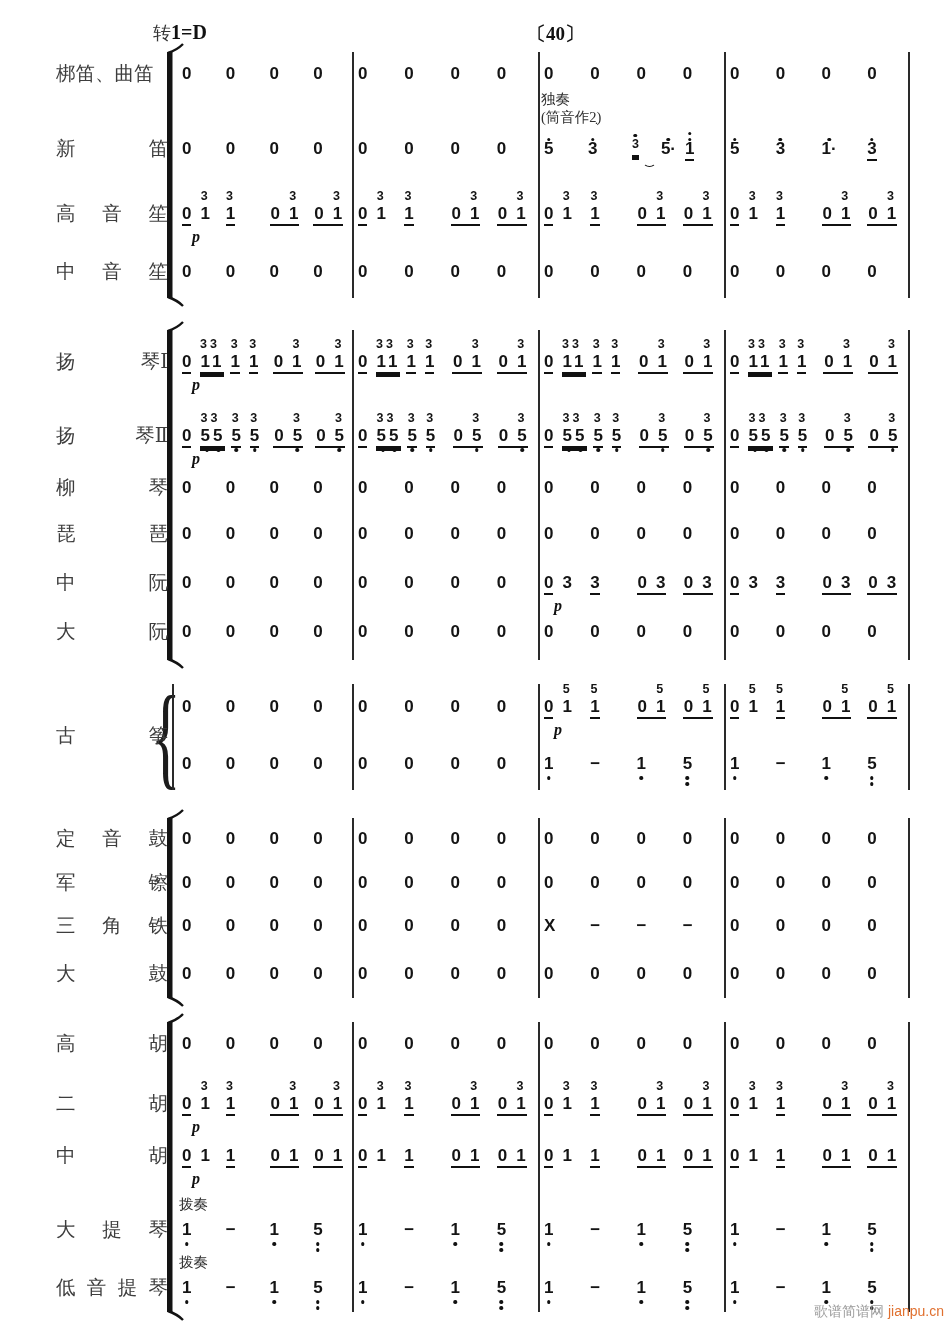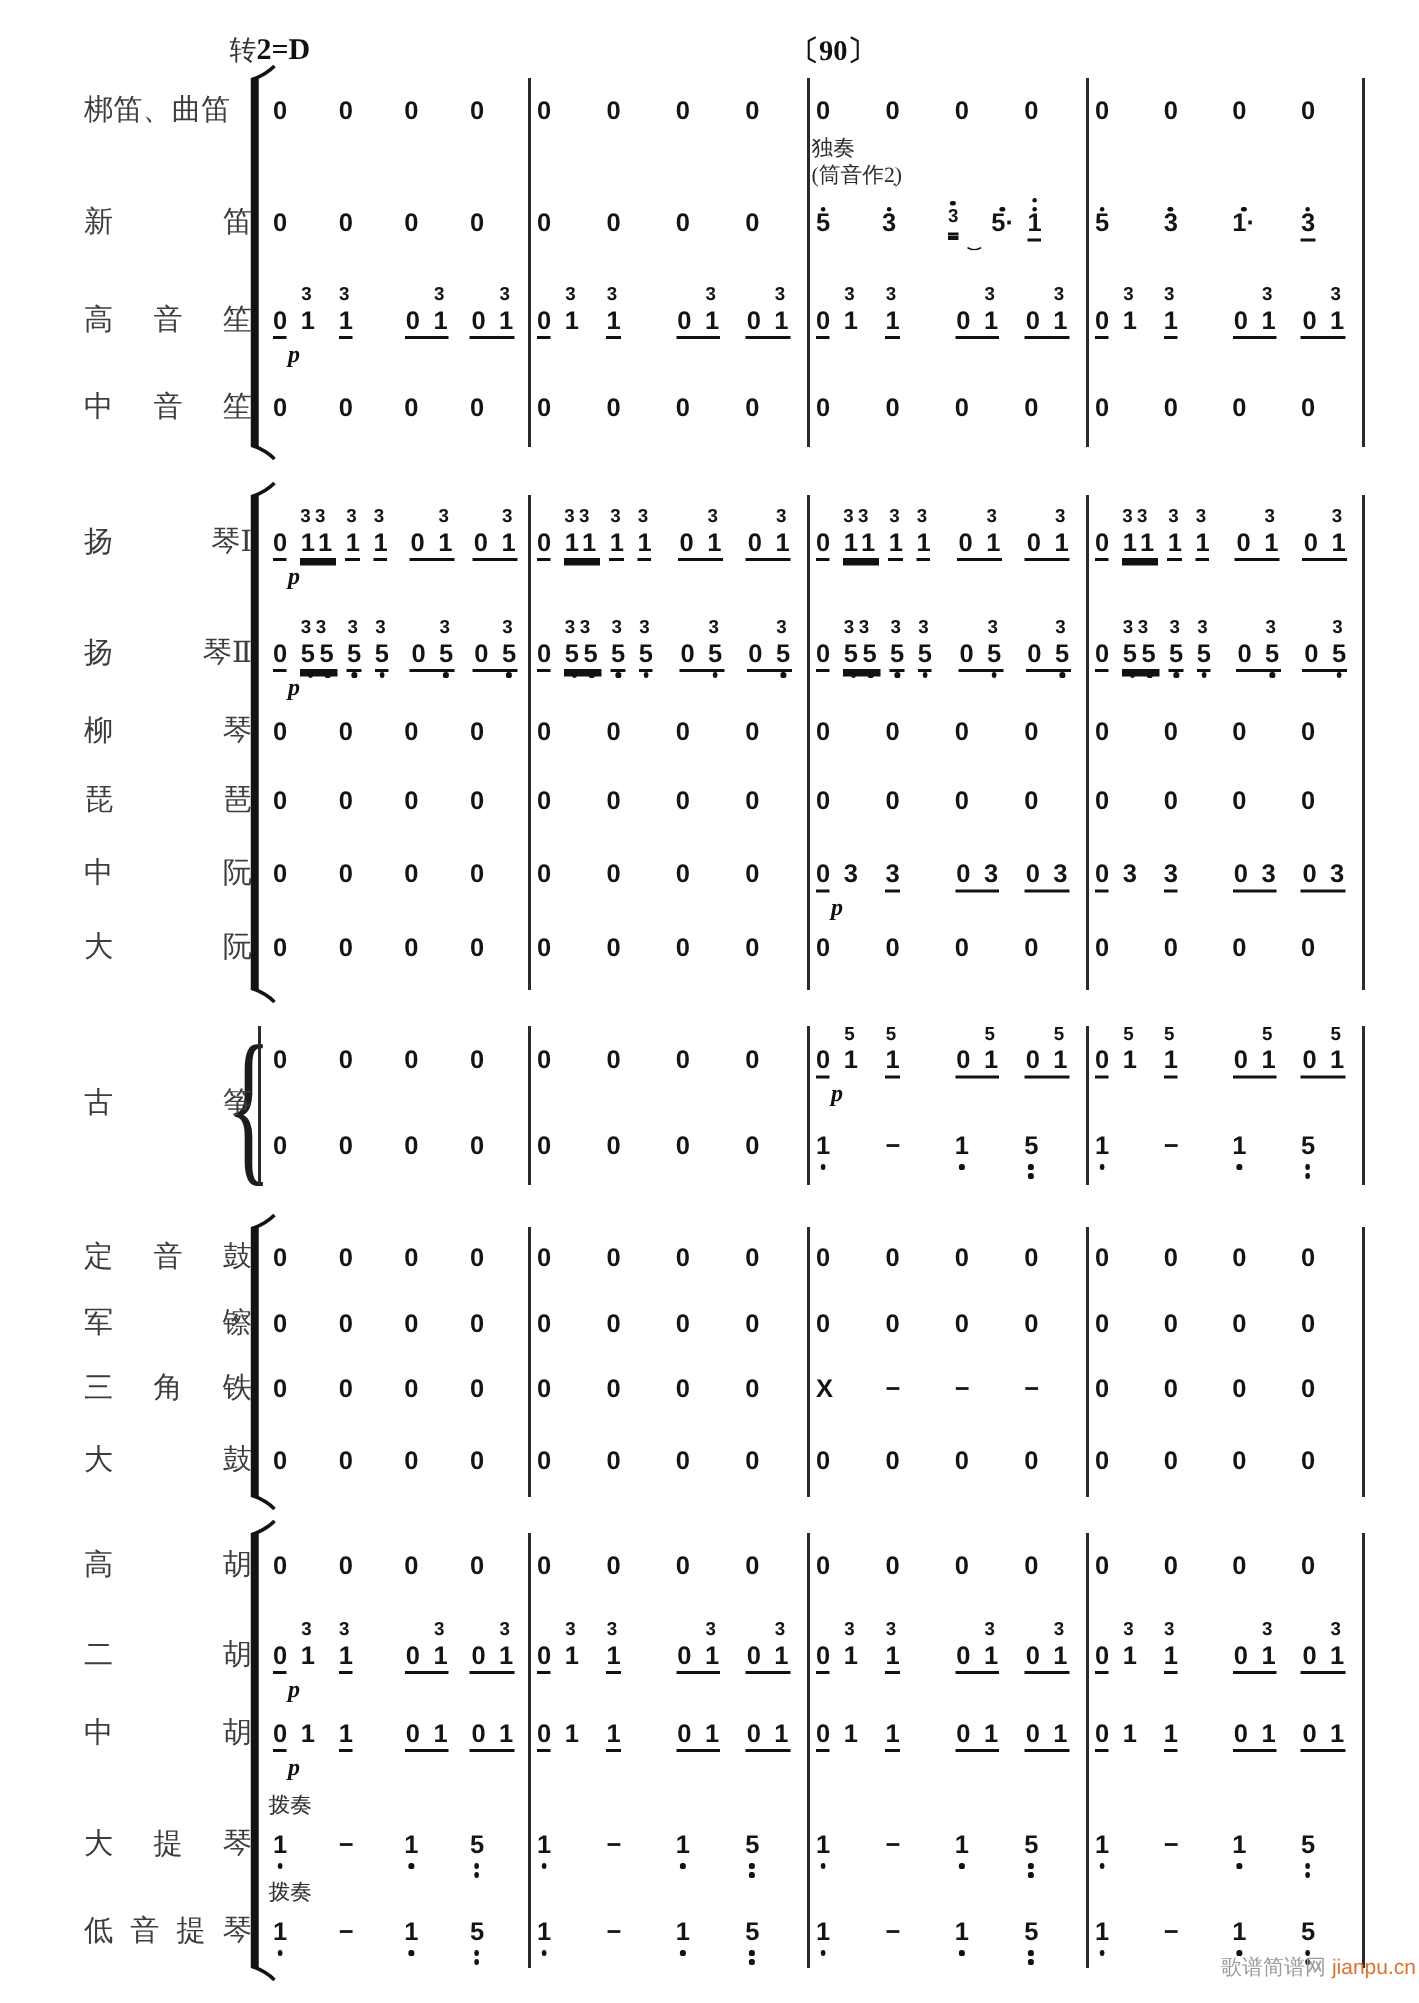"2=D" span.val { text: 2 -> 1 }
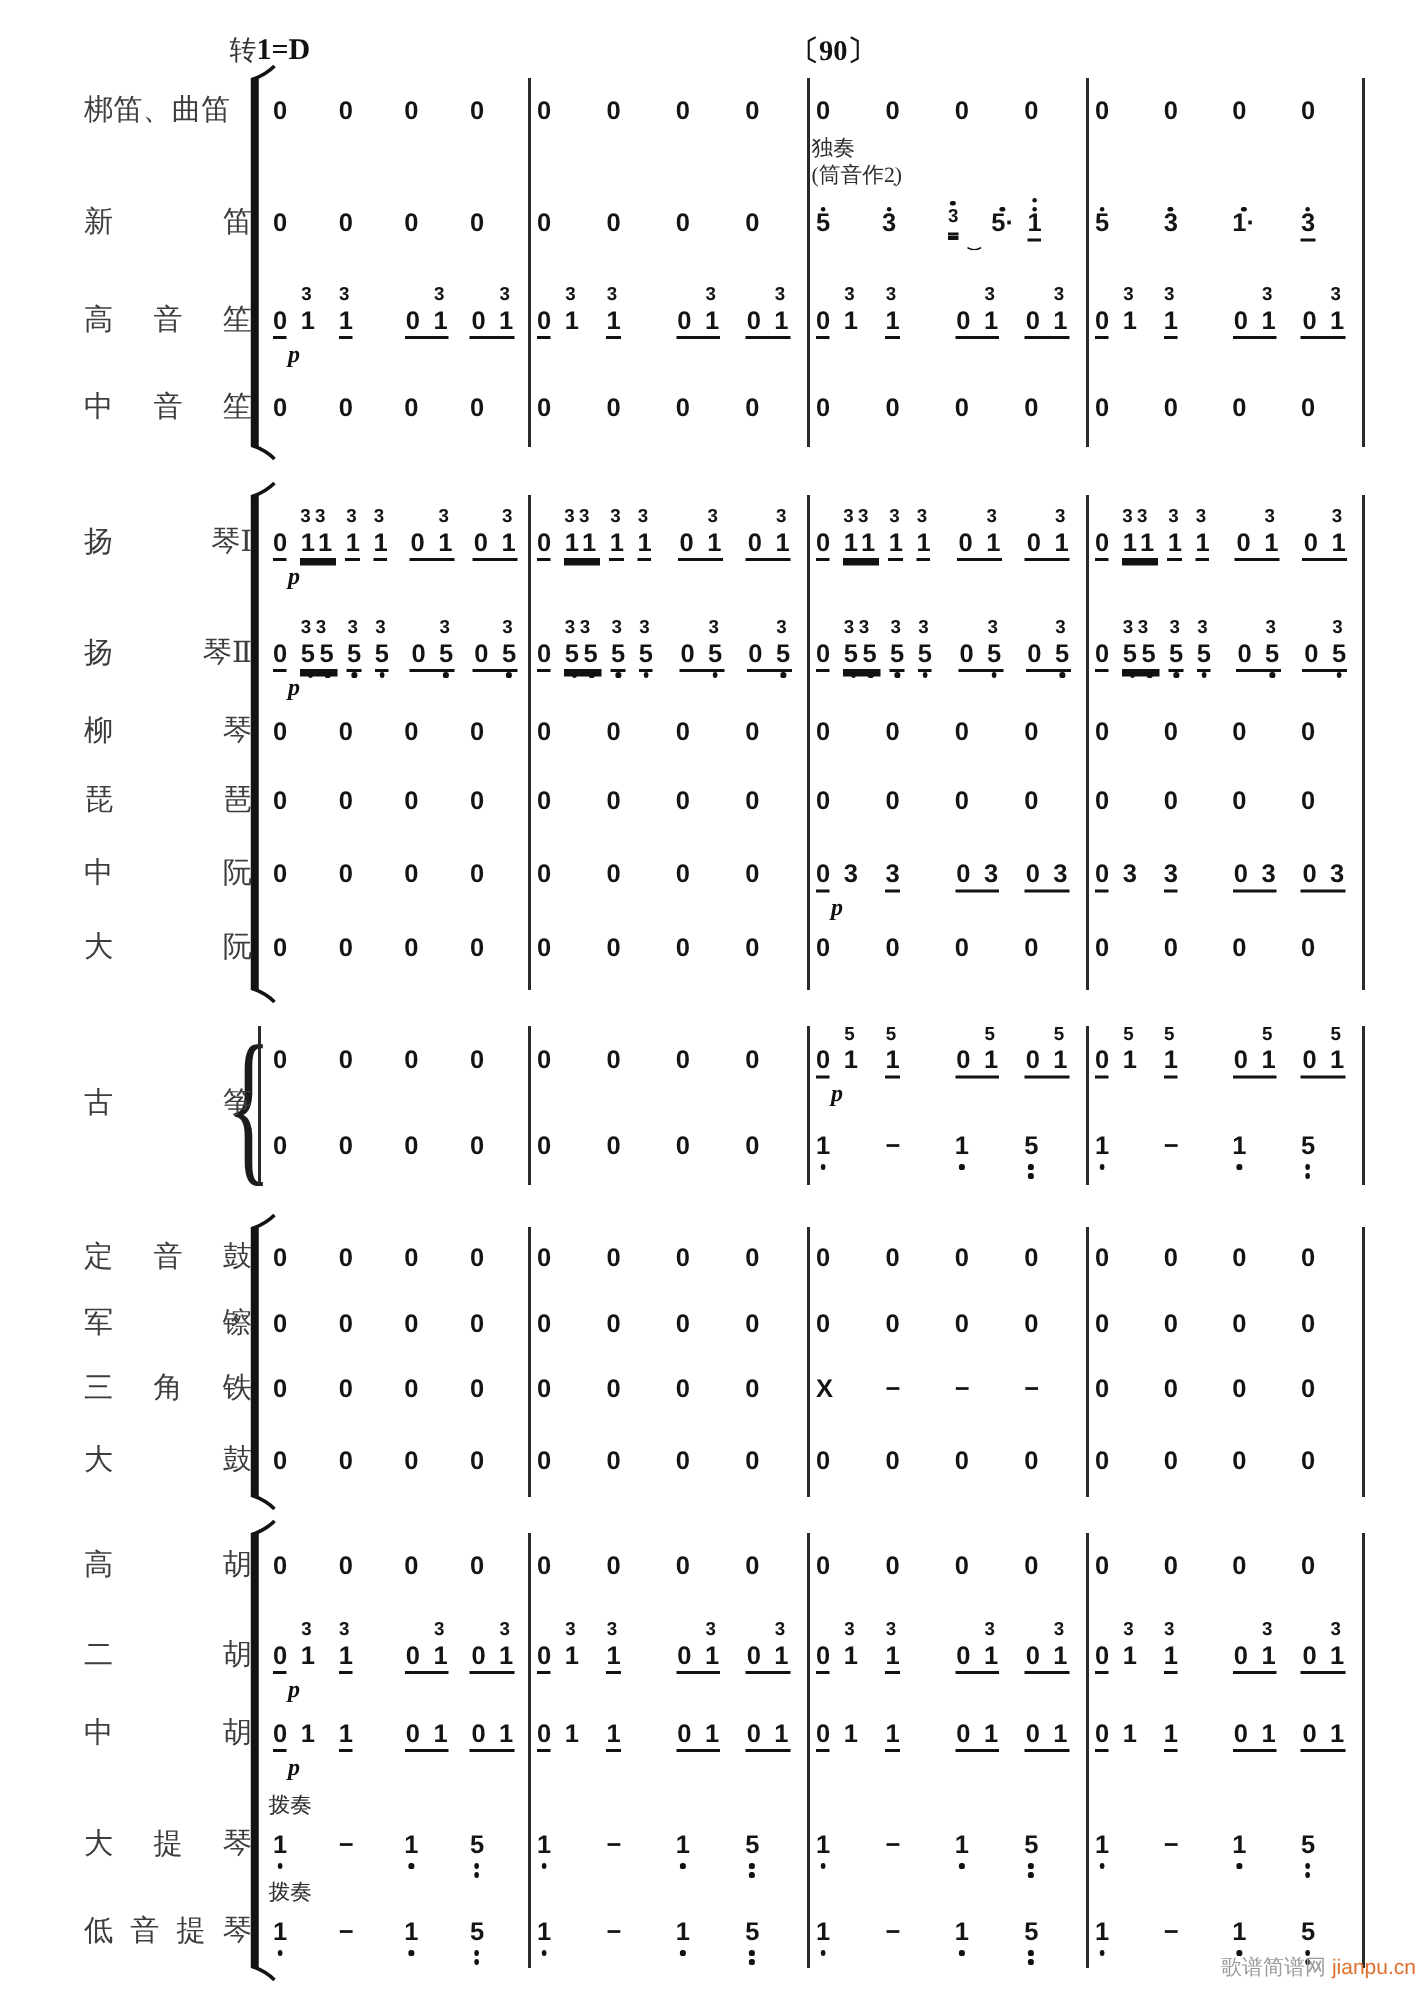"〔90〕" div { text: 90 -> 40 }
